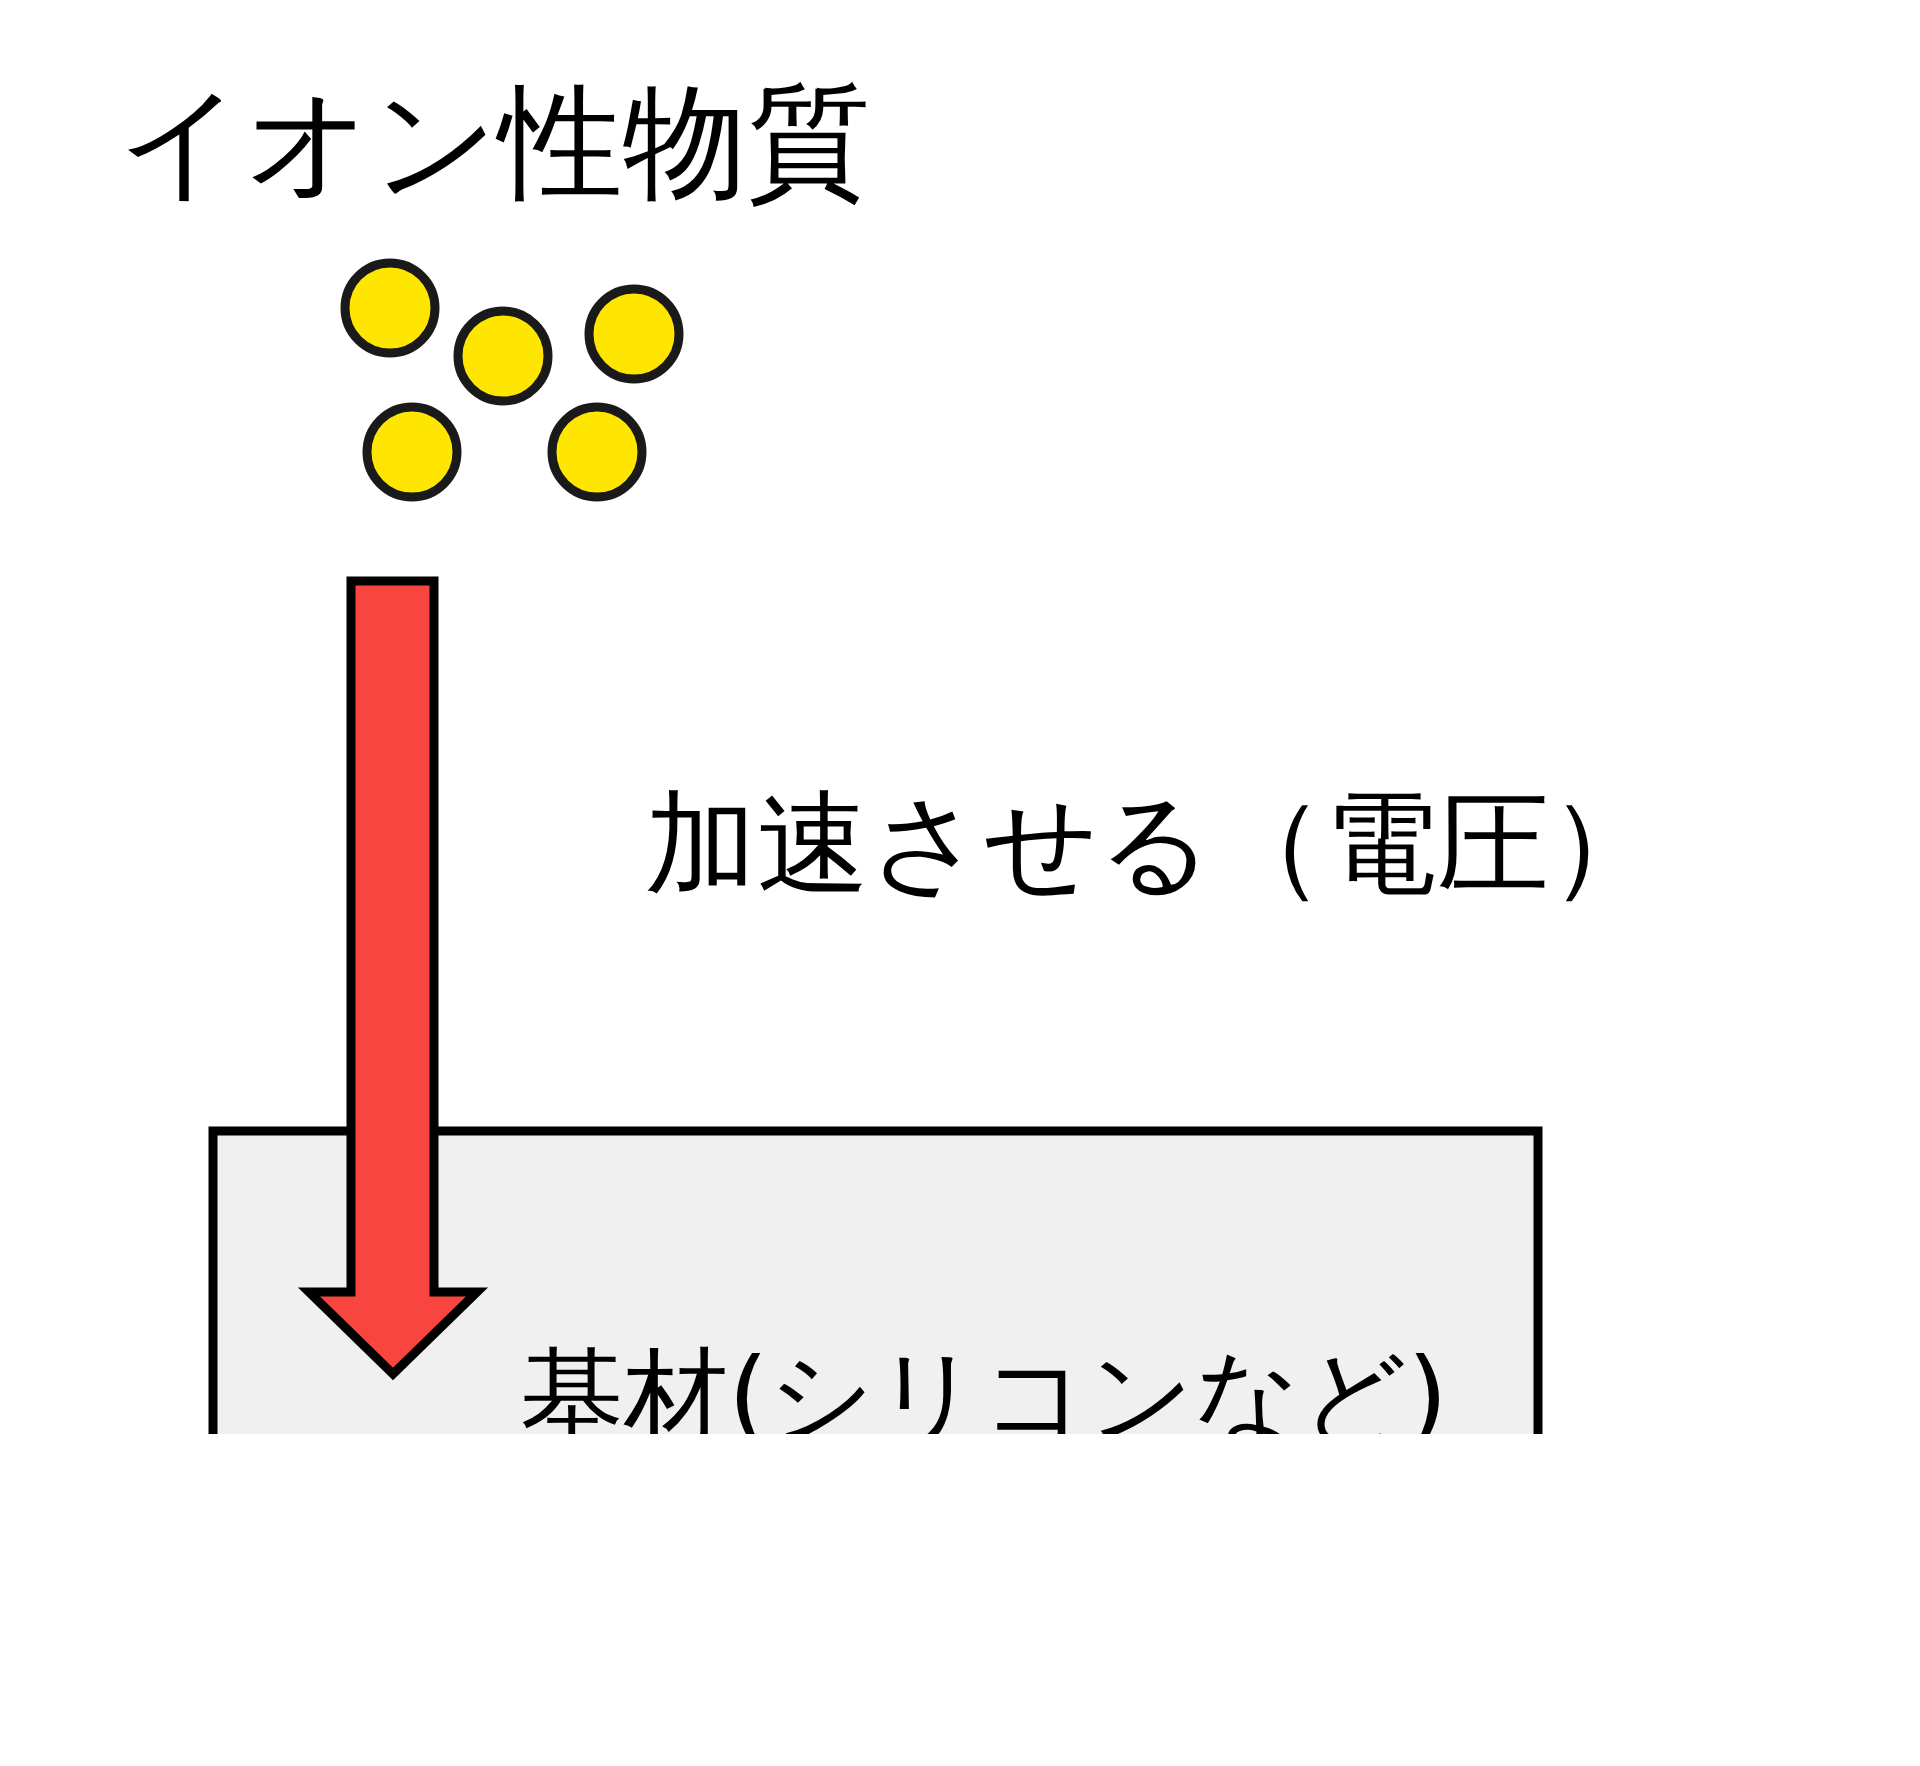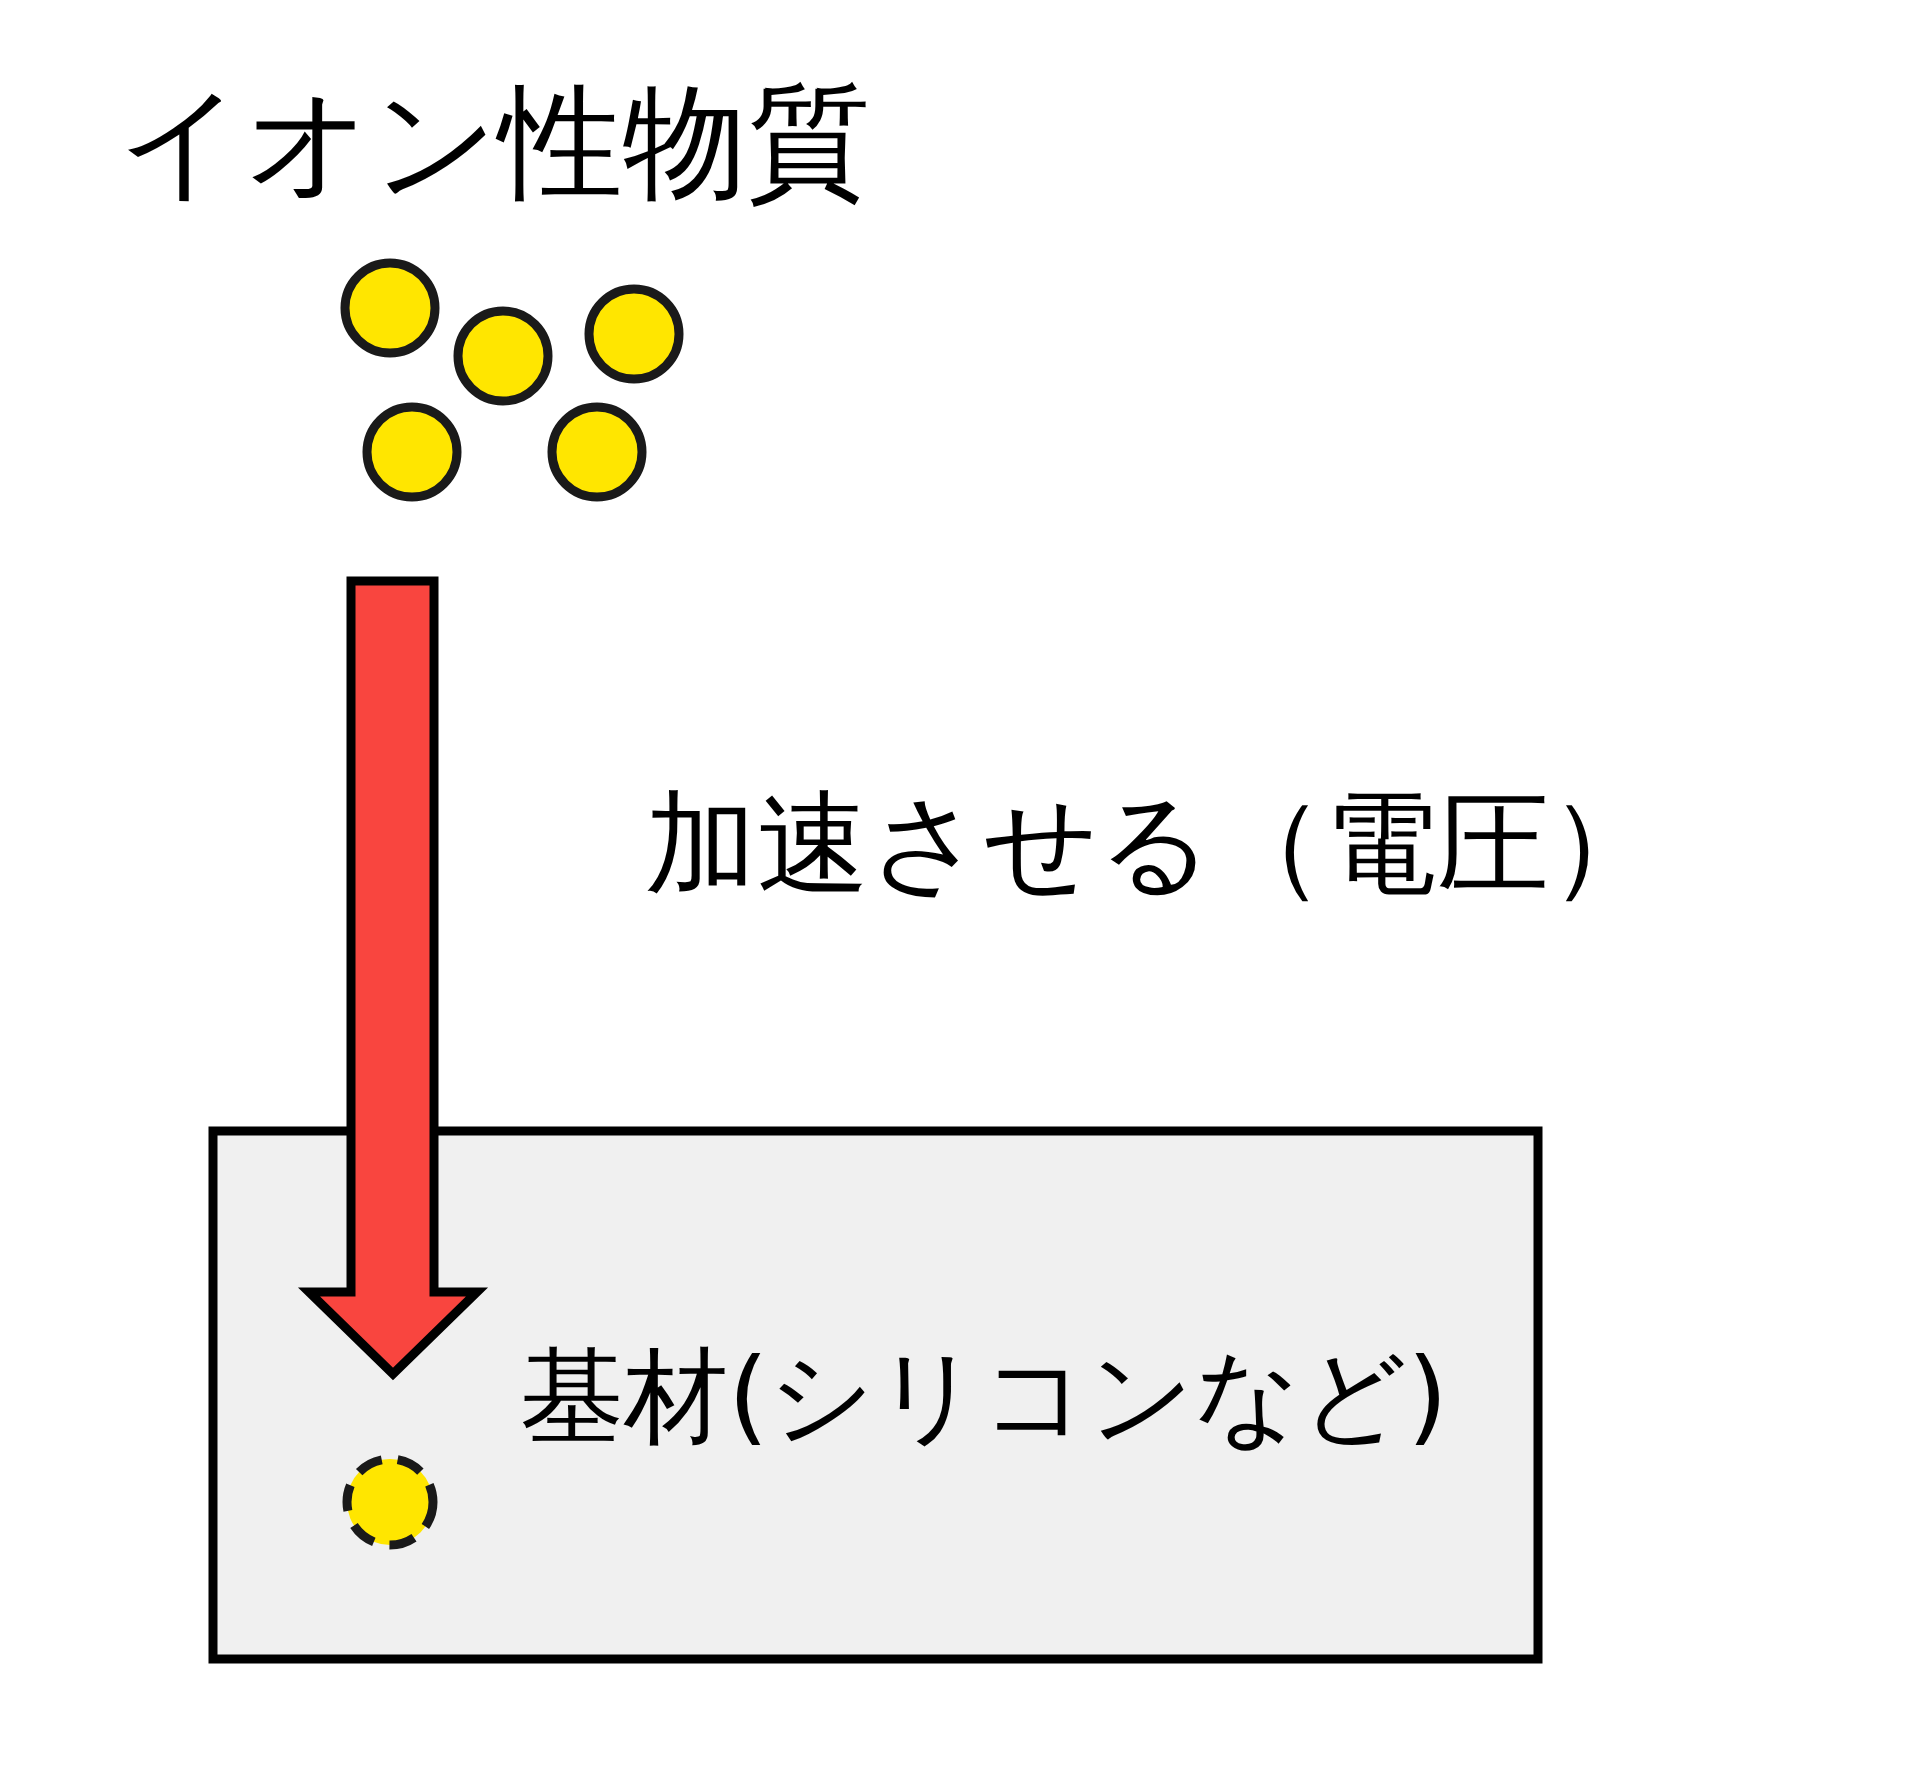"イオン性物質" #stage { height: 1766px -> 1434px }
